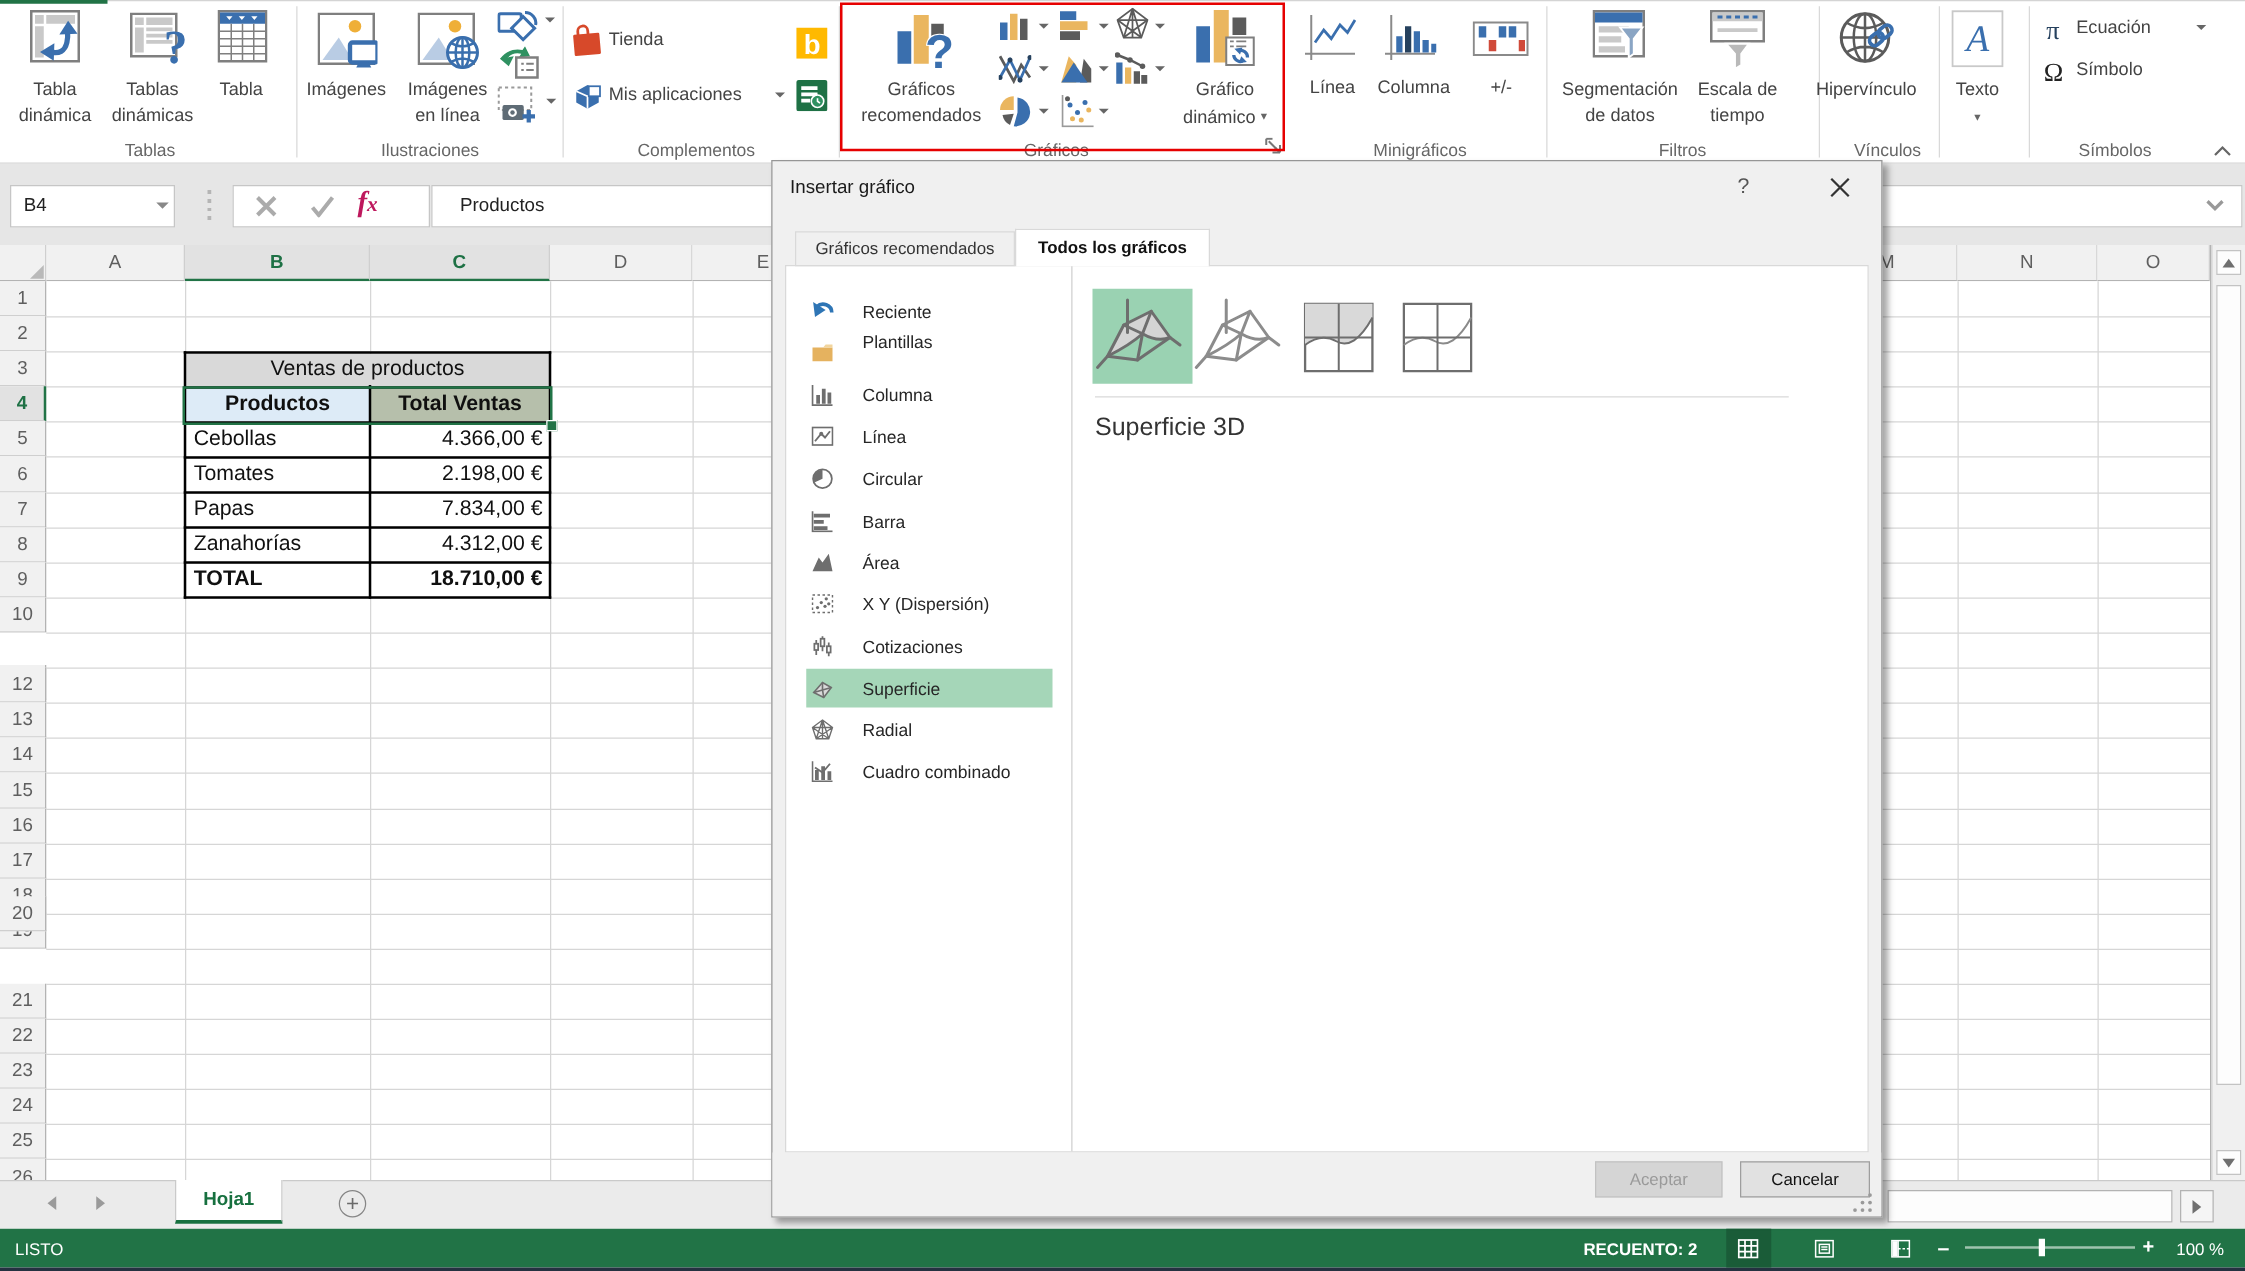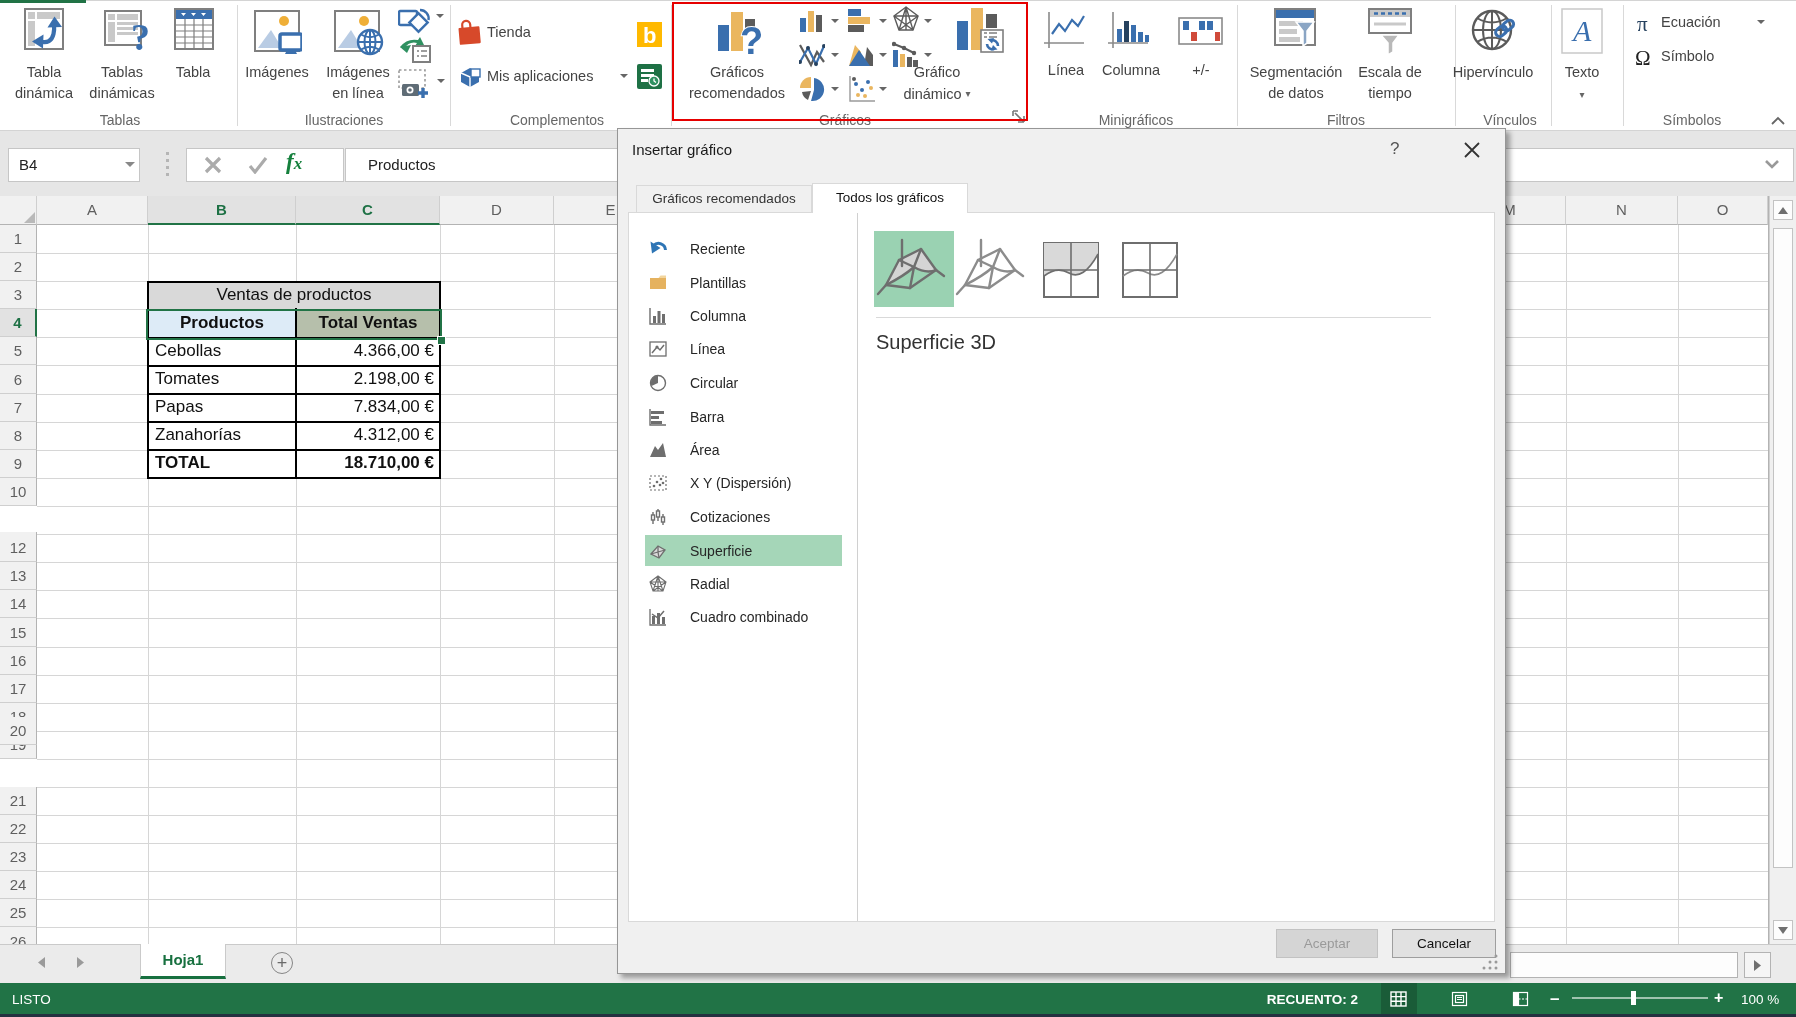"Gráfico" div.blab { left: 862px -> 905px }
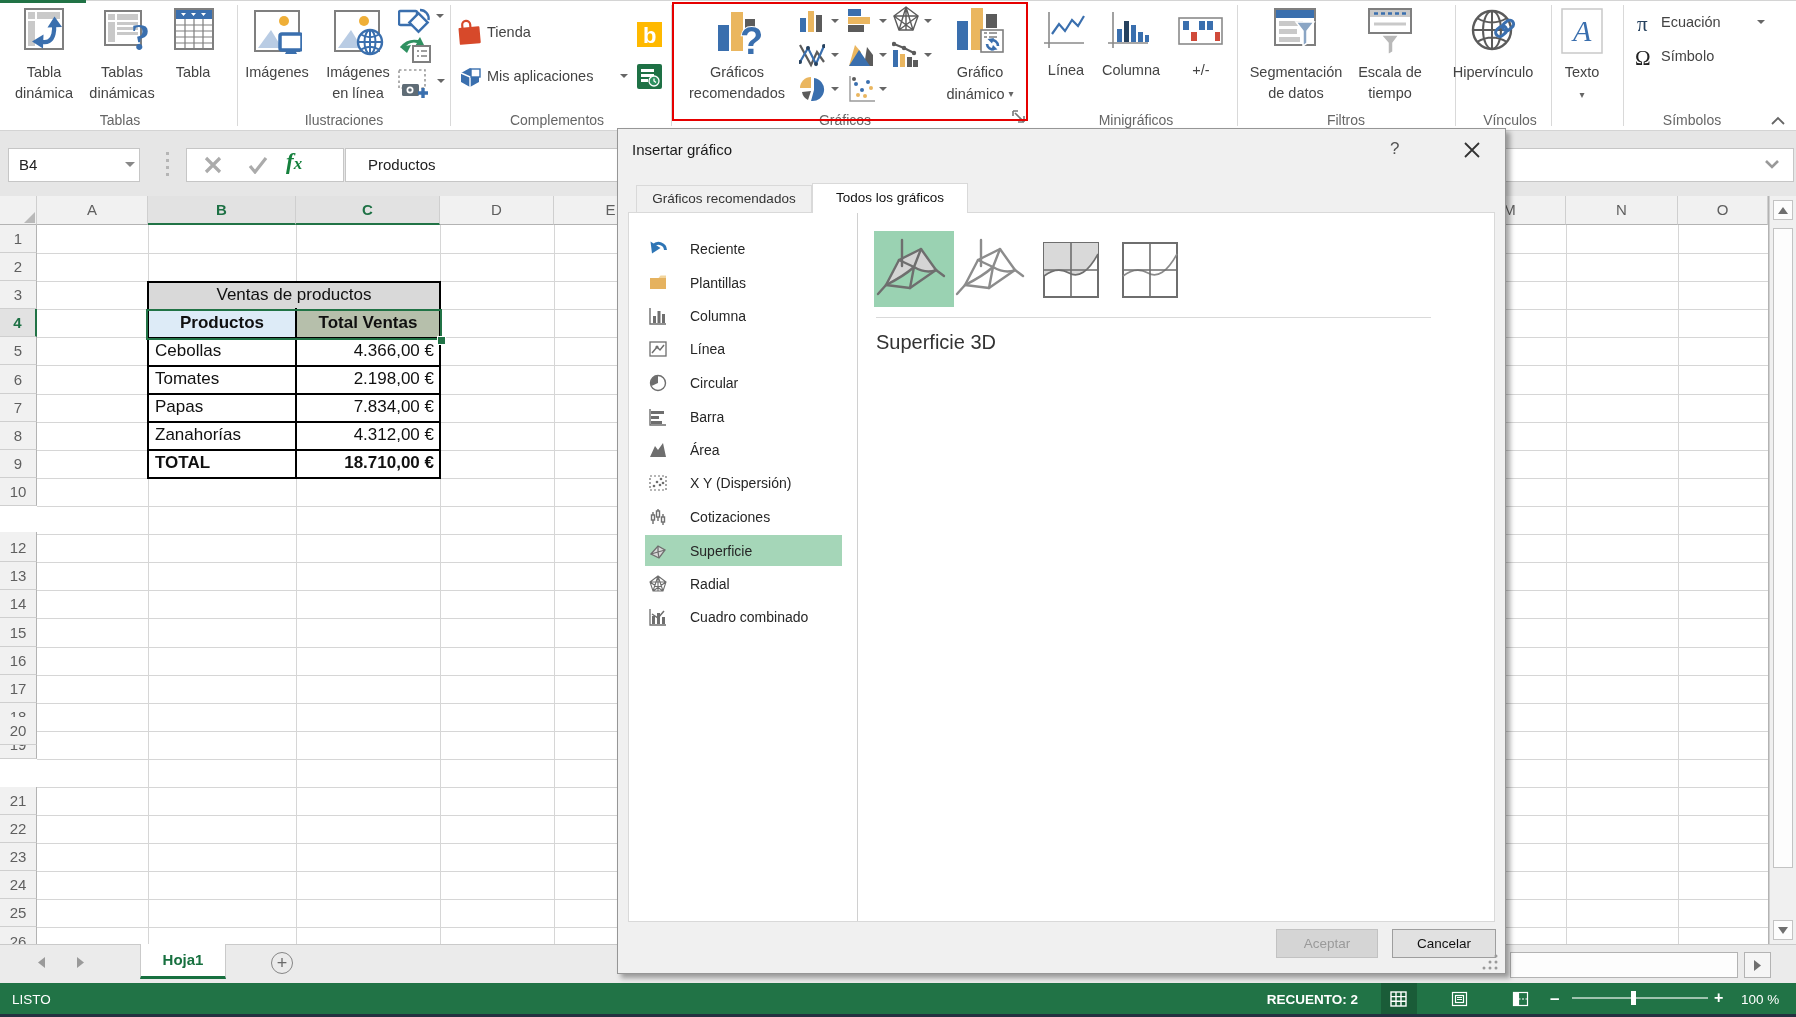"fx" div.a { color: #15803d -> #be185d }
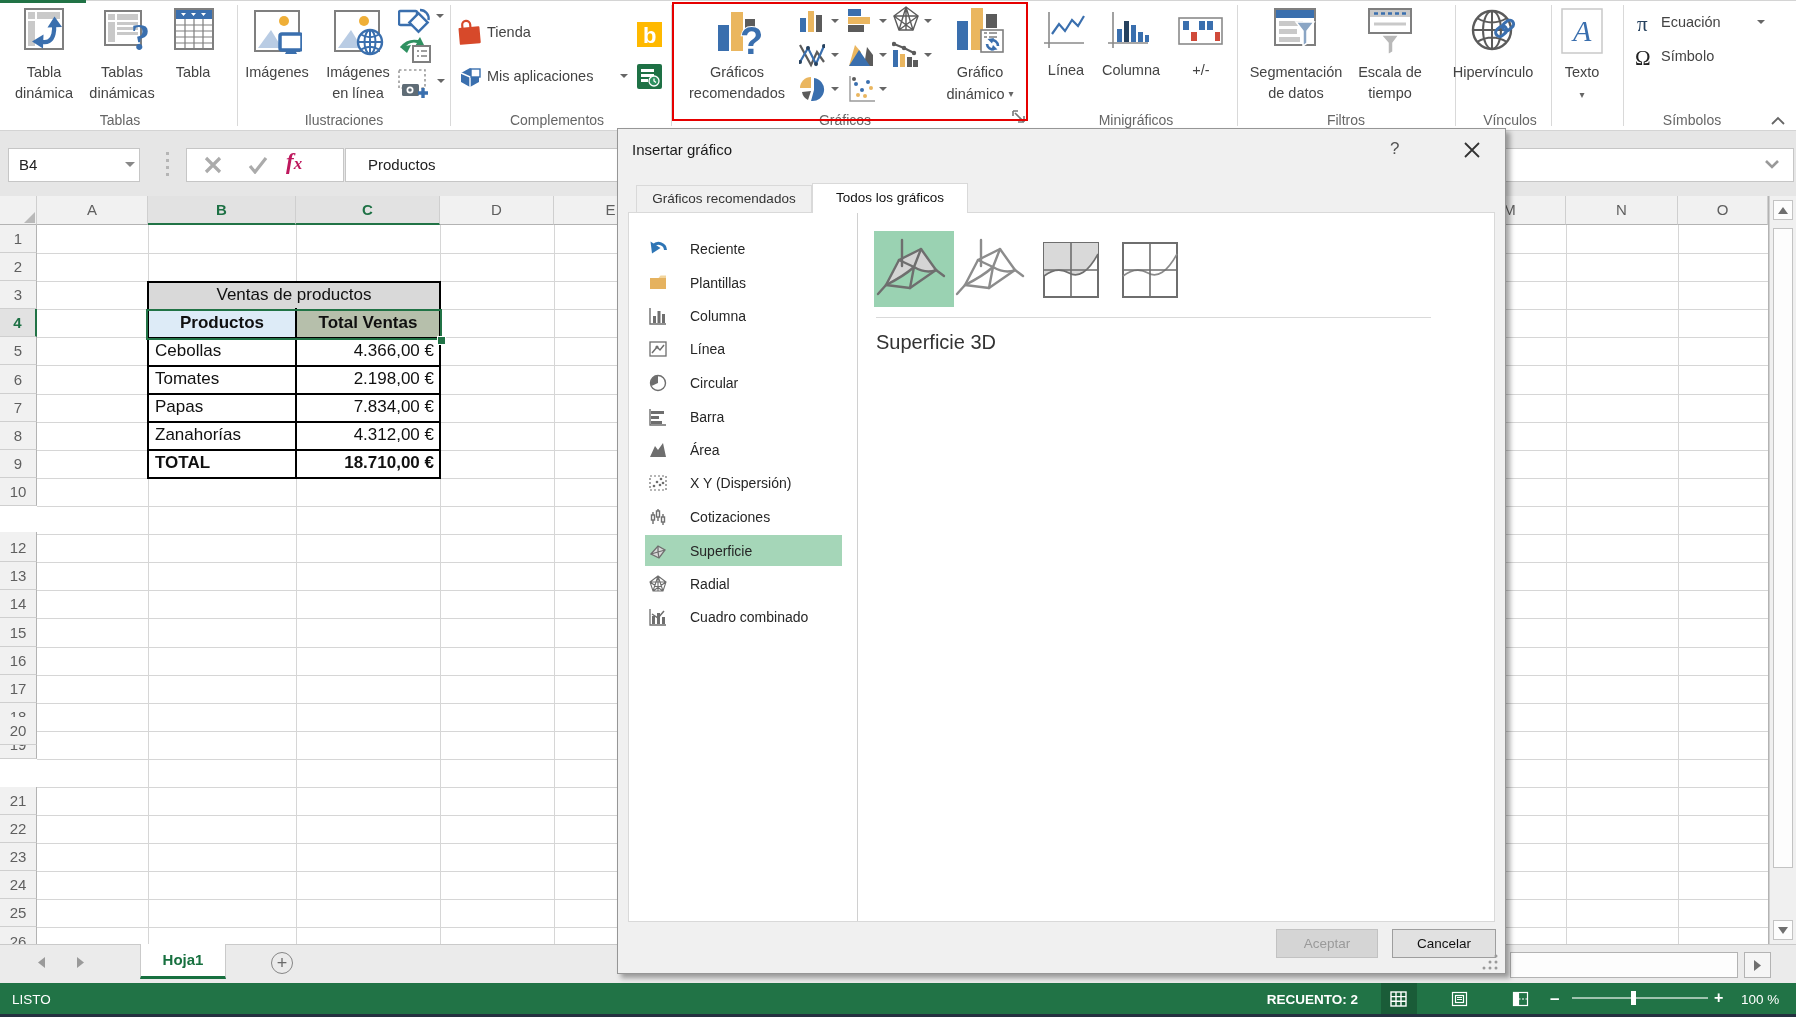"Todos los gráficos" div.a { font-weight: normal -> bold }
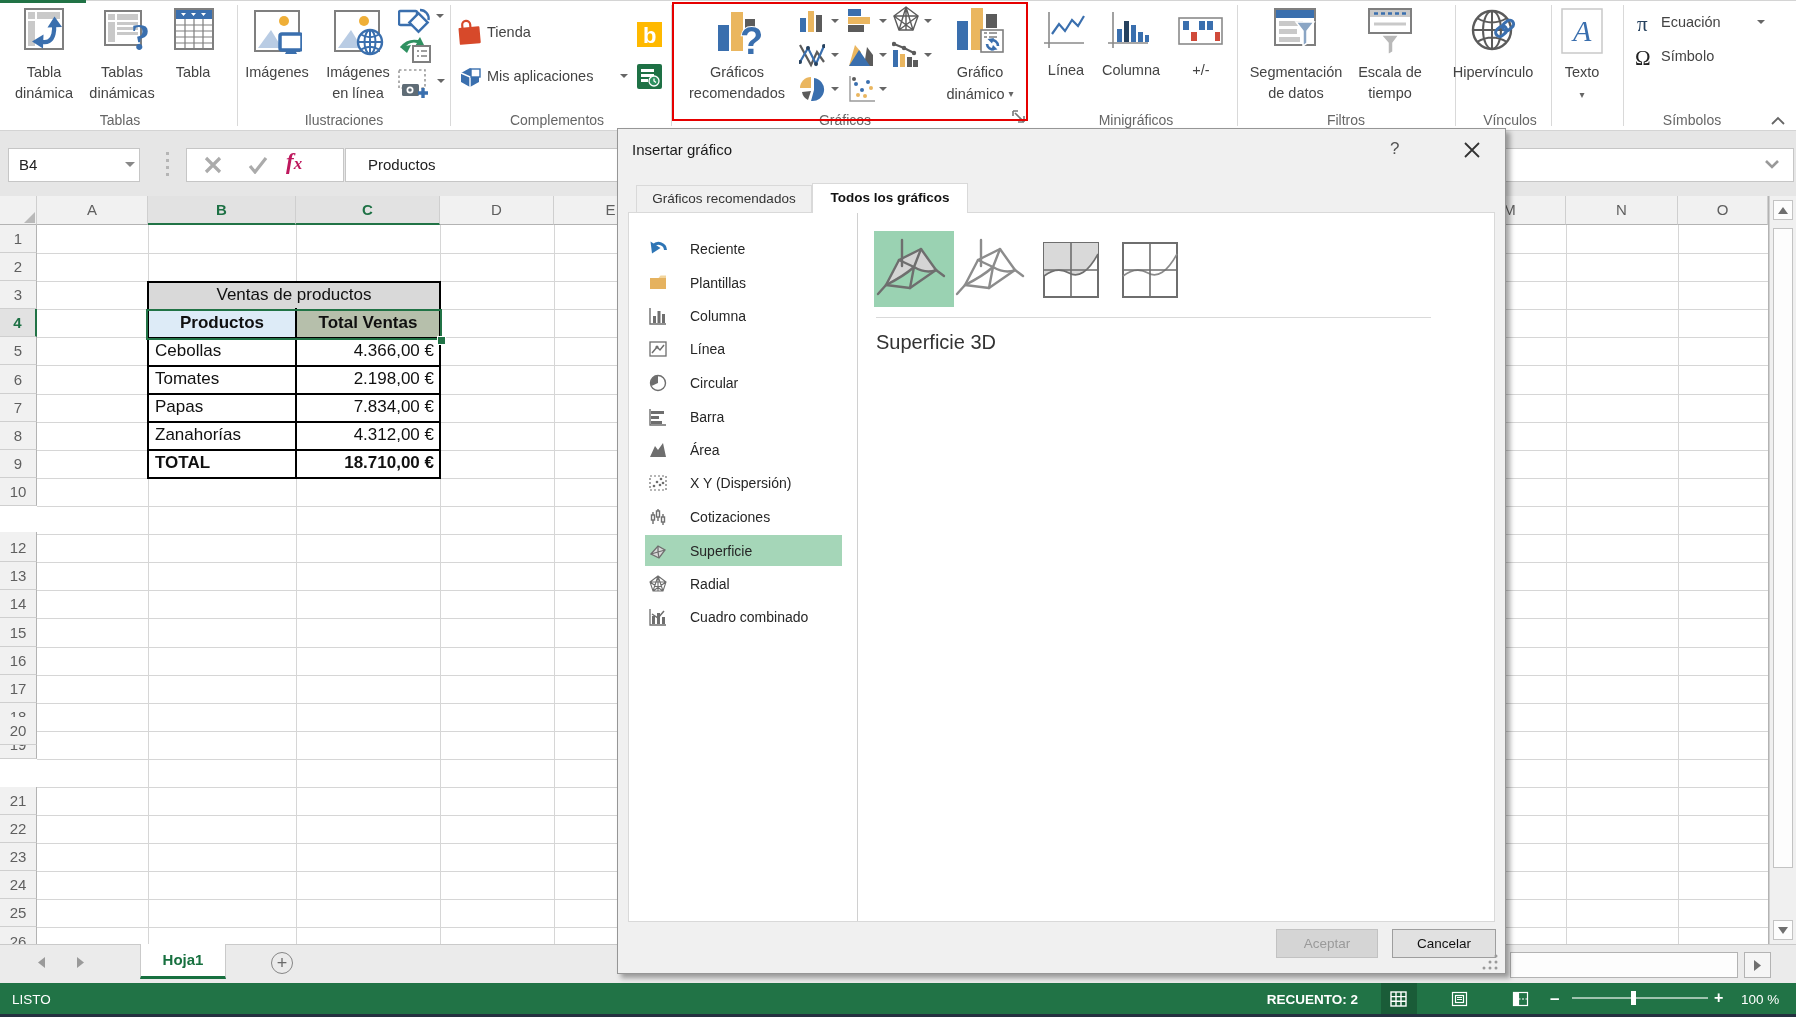"Plantillas" div.ditem { top: 275px -> 265px }
